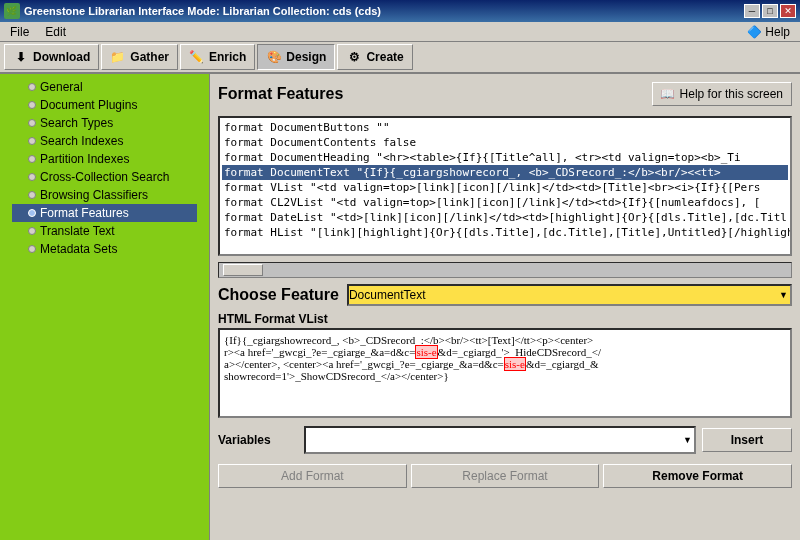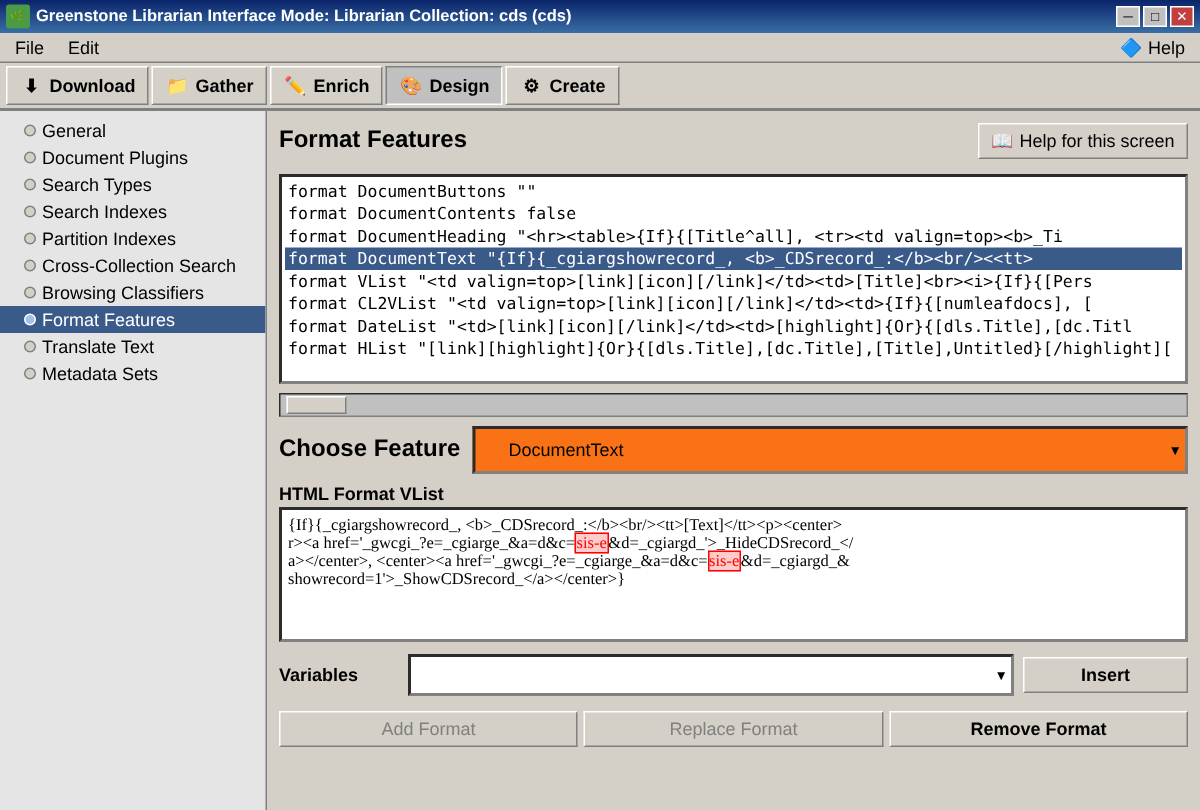"General" .sidebar { background: #e5e5e5 -> #84cc16; padding: 4px 0 -> 4px 12px; width: 178px -> 210px }
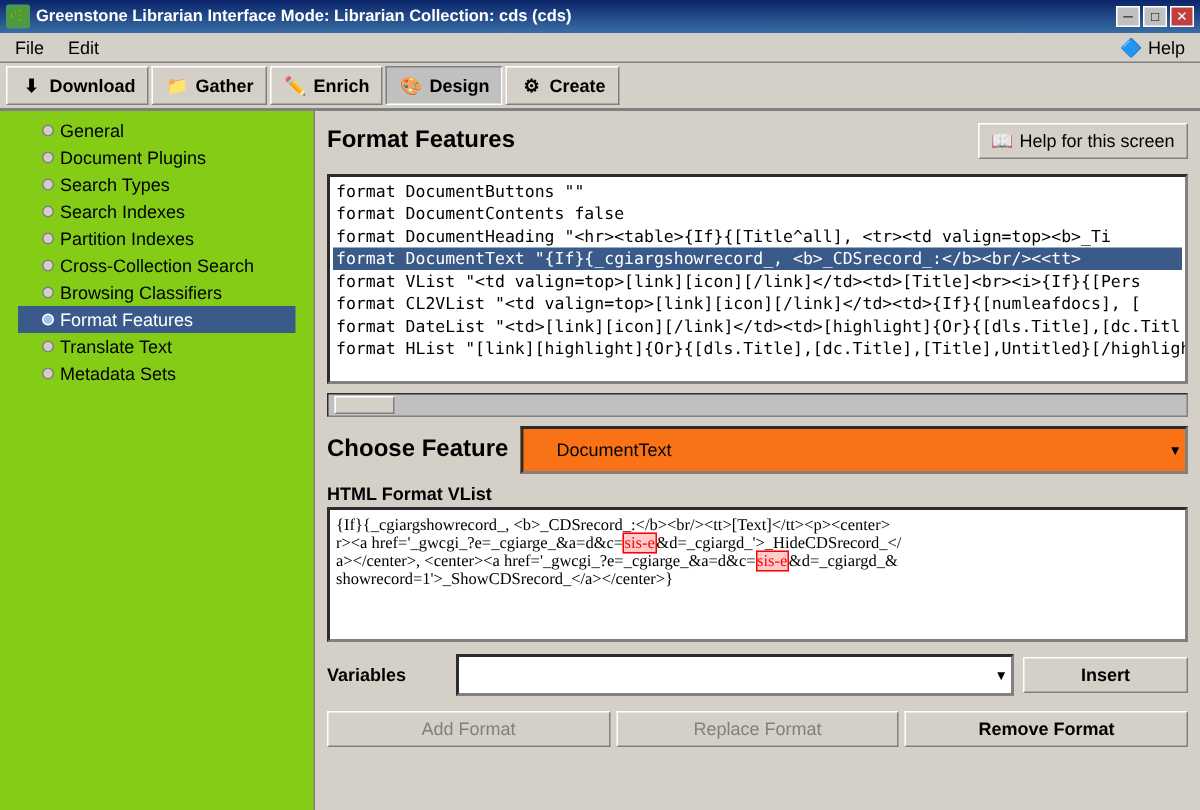"DocumentText" .select-wrapper select { background: #f97316 -> #fde047; height: 32px -> 22px; padding: 0 22px -> 0 0 }
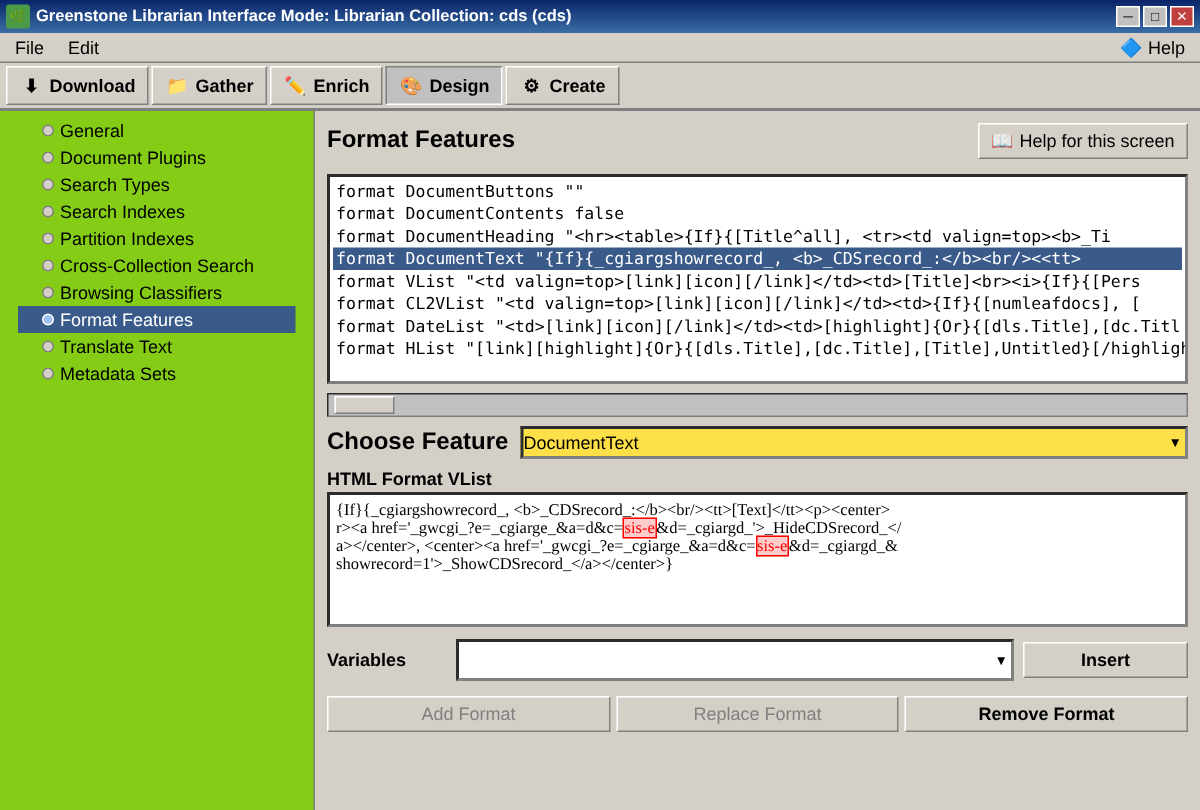"Insert" button.btn-standard { width: 110px -> 90px }
